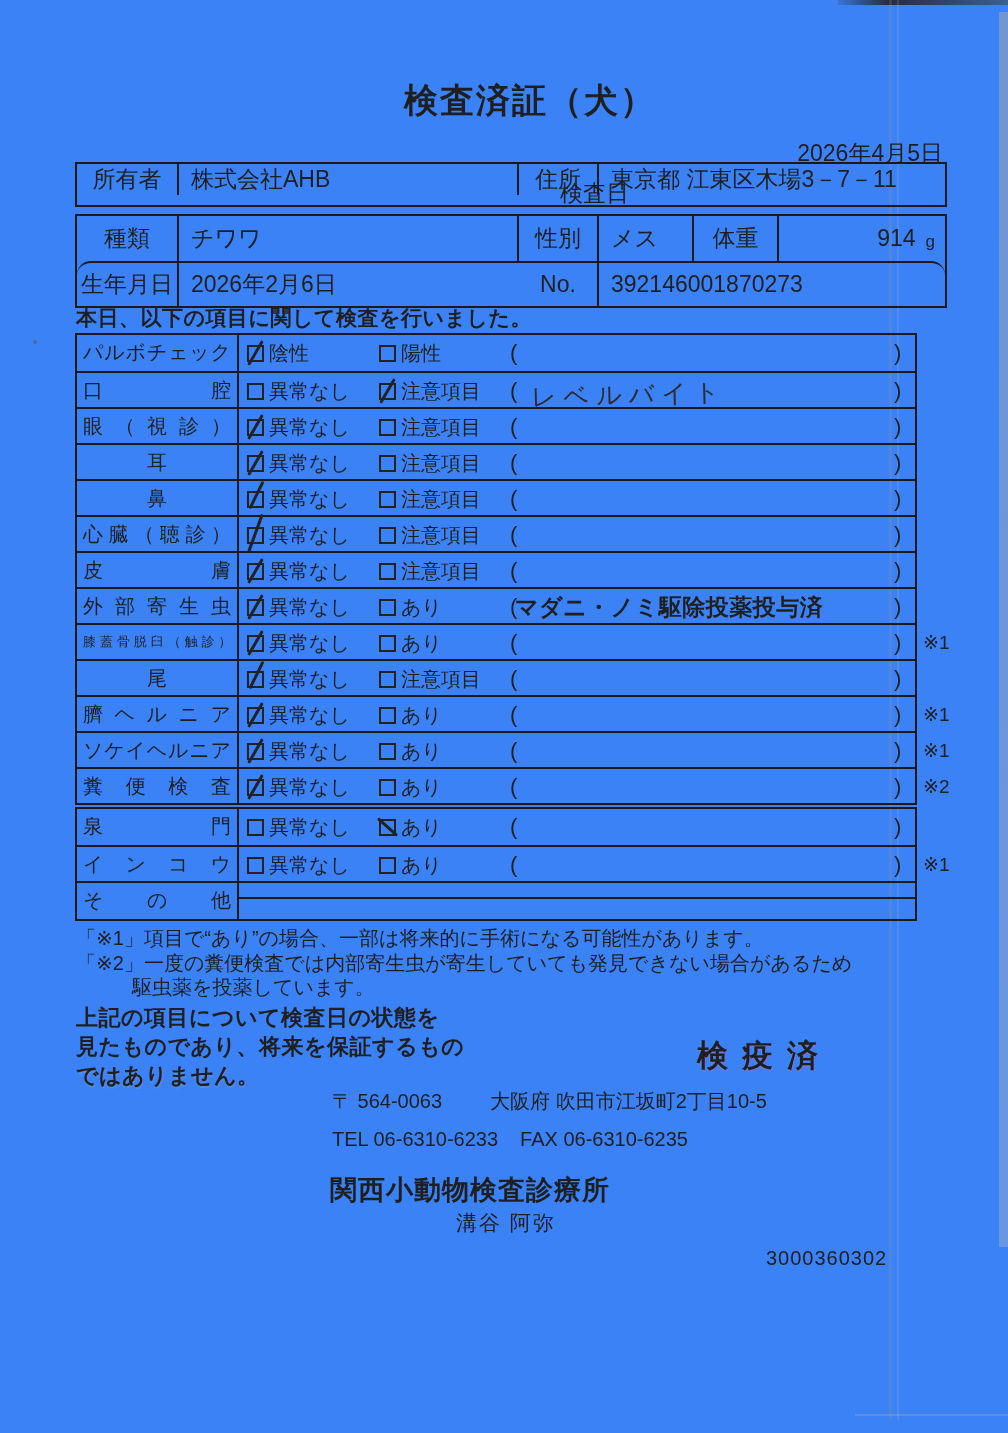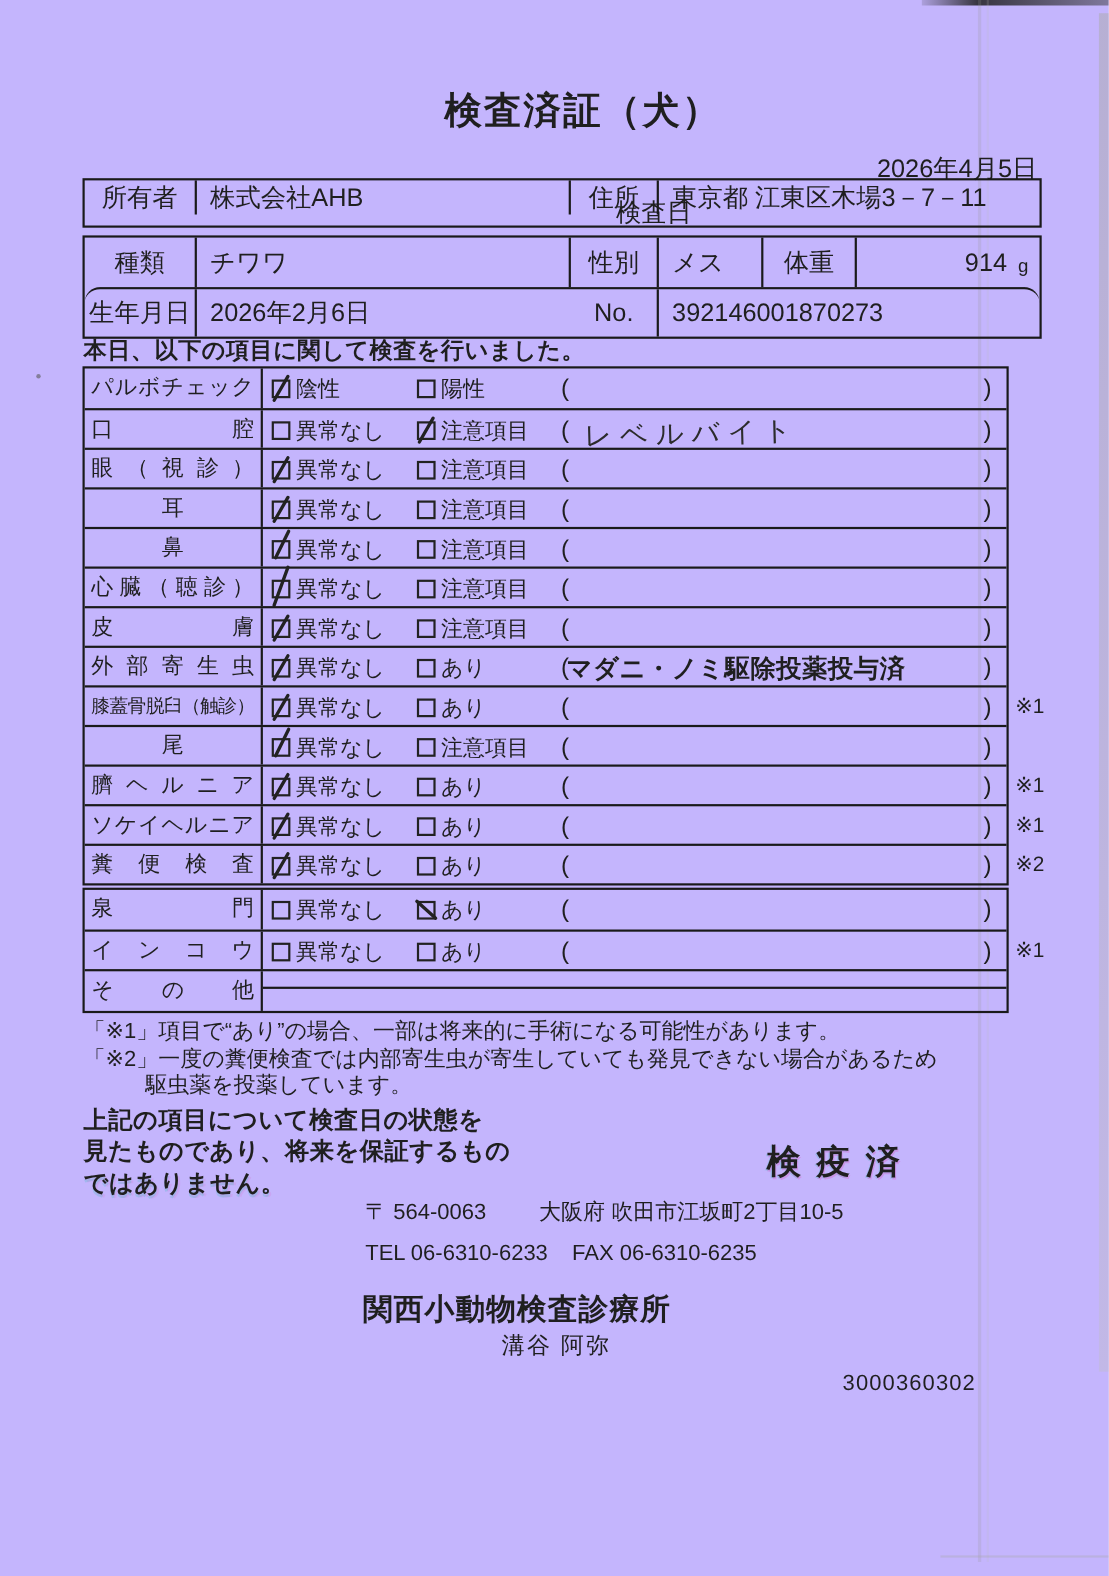"検査済証（犬）" .page { background: #c4b5fd -> #3b82f6 }
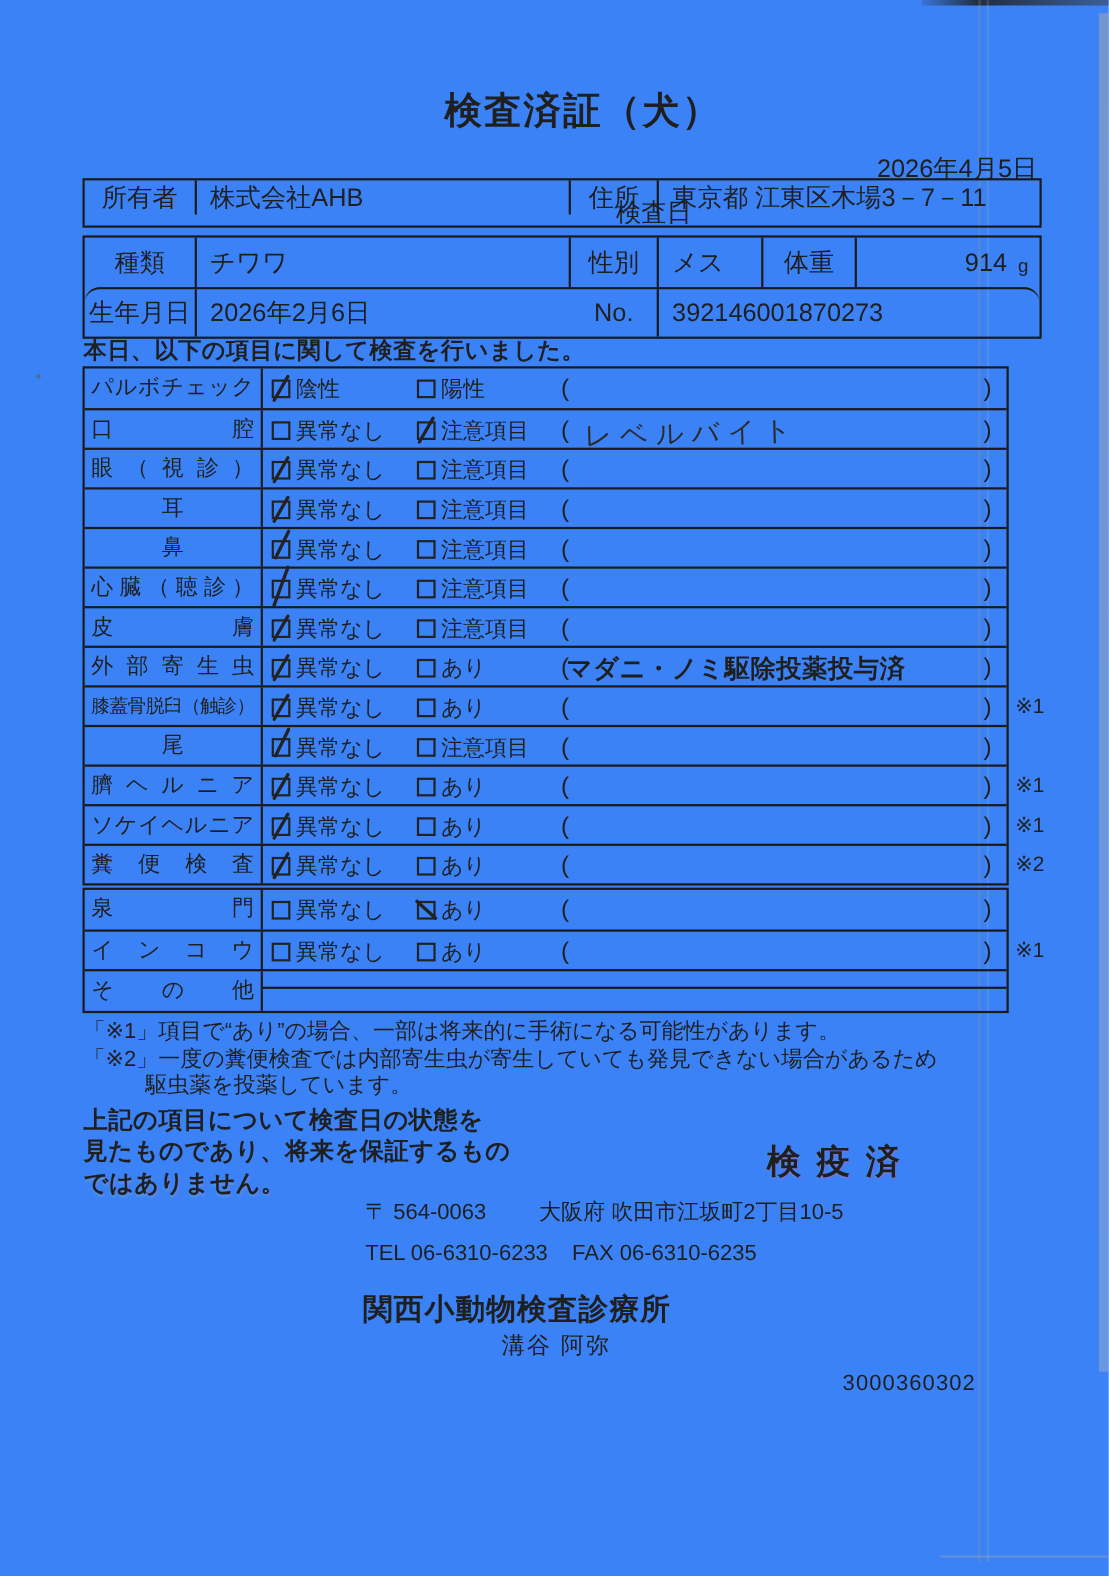"膝蓋骨脱臼（触診）" .clabel.small { font-size: 17px -> 13px }
